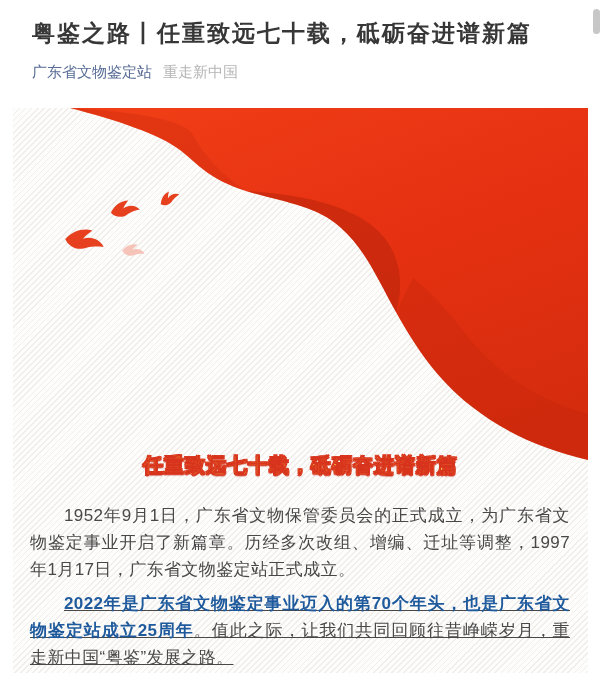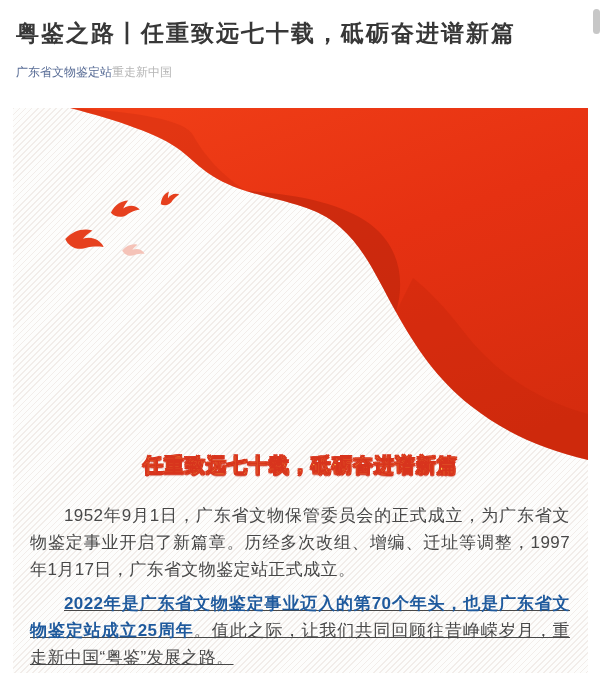"粤鉴之路丨任重致远七十载，砥砺奋进谱新篇" .header { padding: 17px 20px 0 16px -> 17px 20px 0 32px }
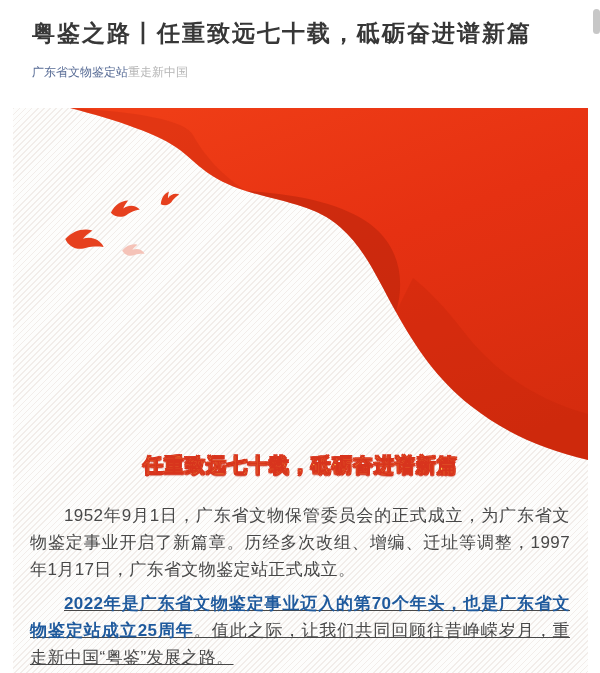"广东省文物鉴定站" .byline { font-size: 12px -> 15px; gap: none -> 11px }
